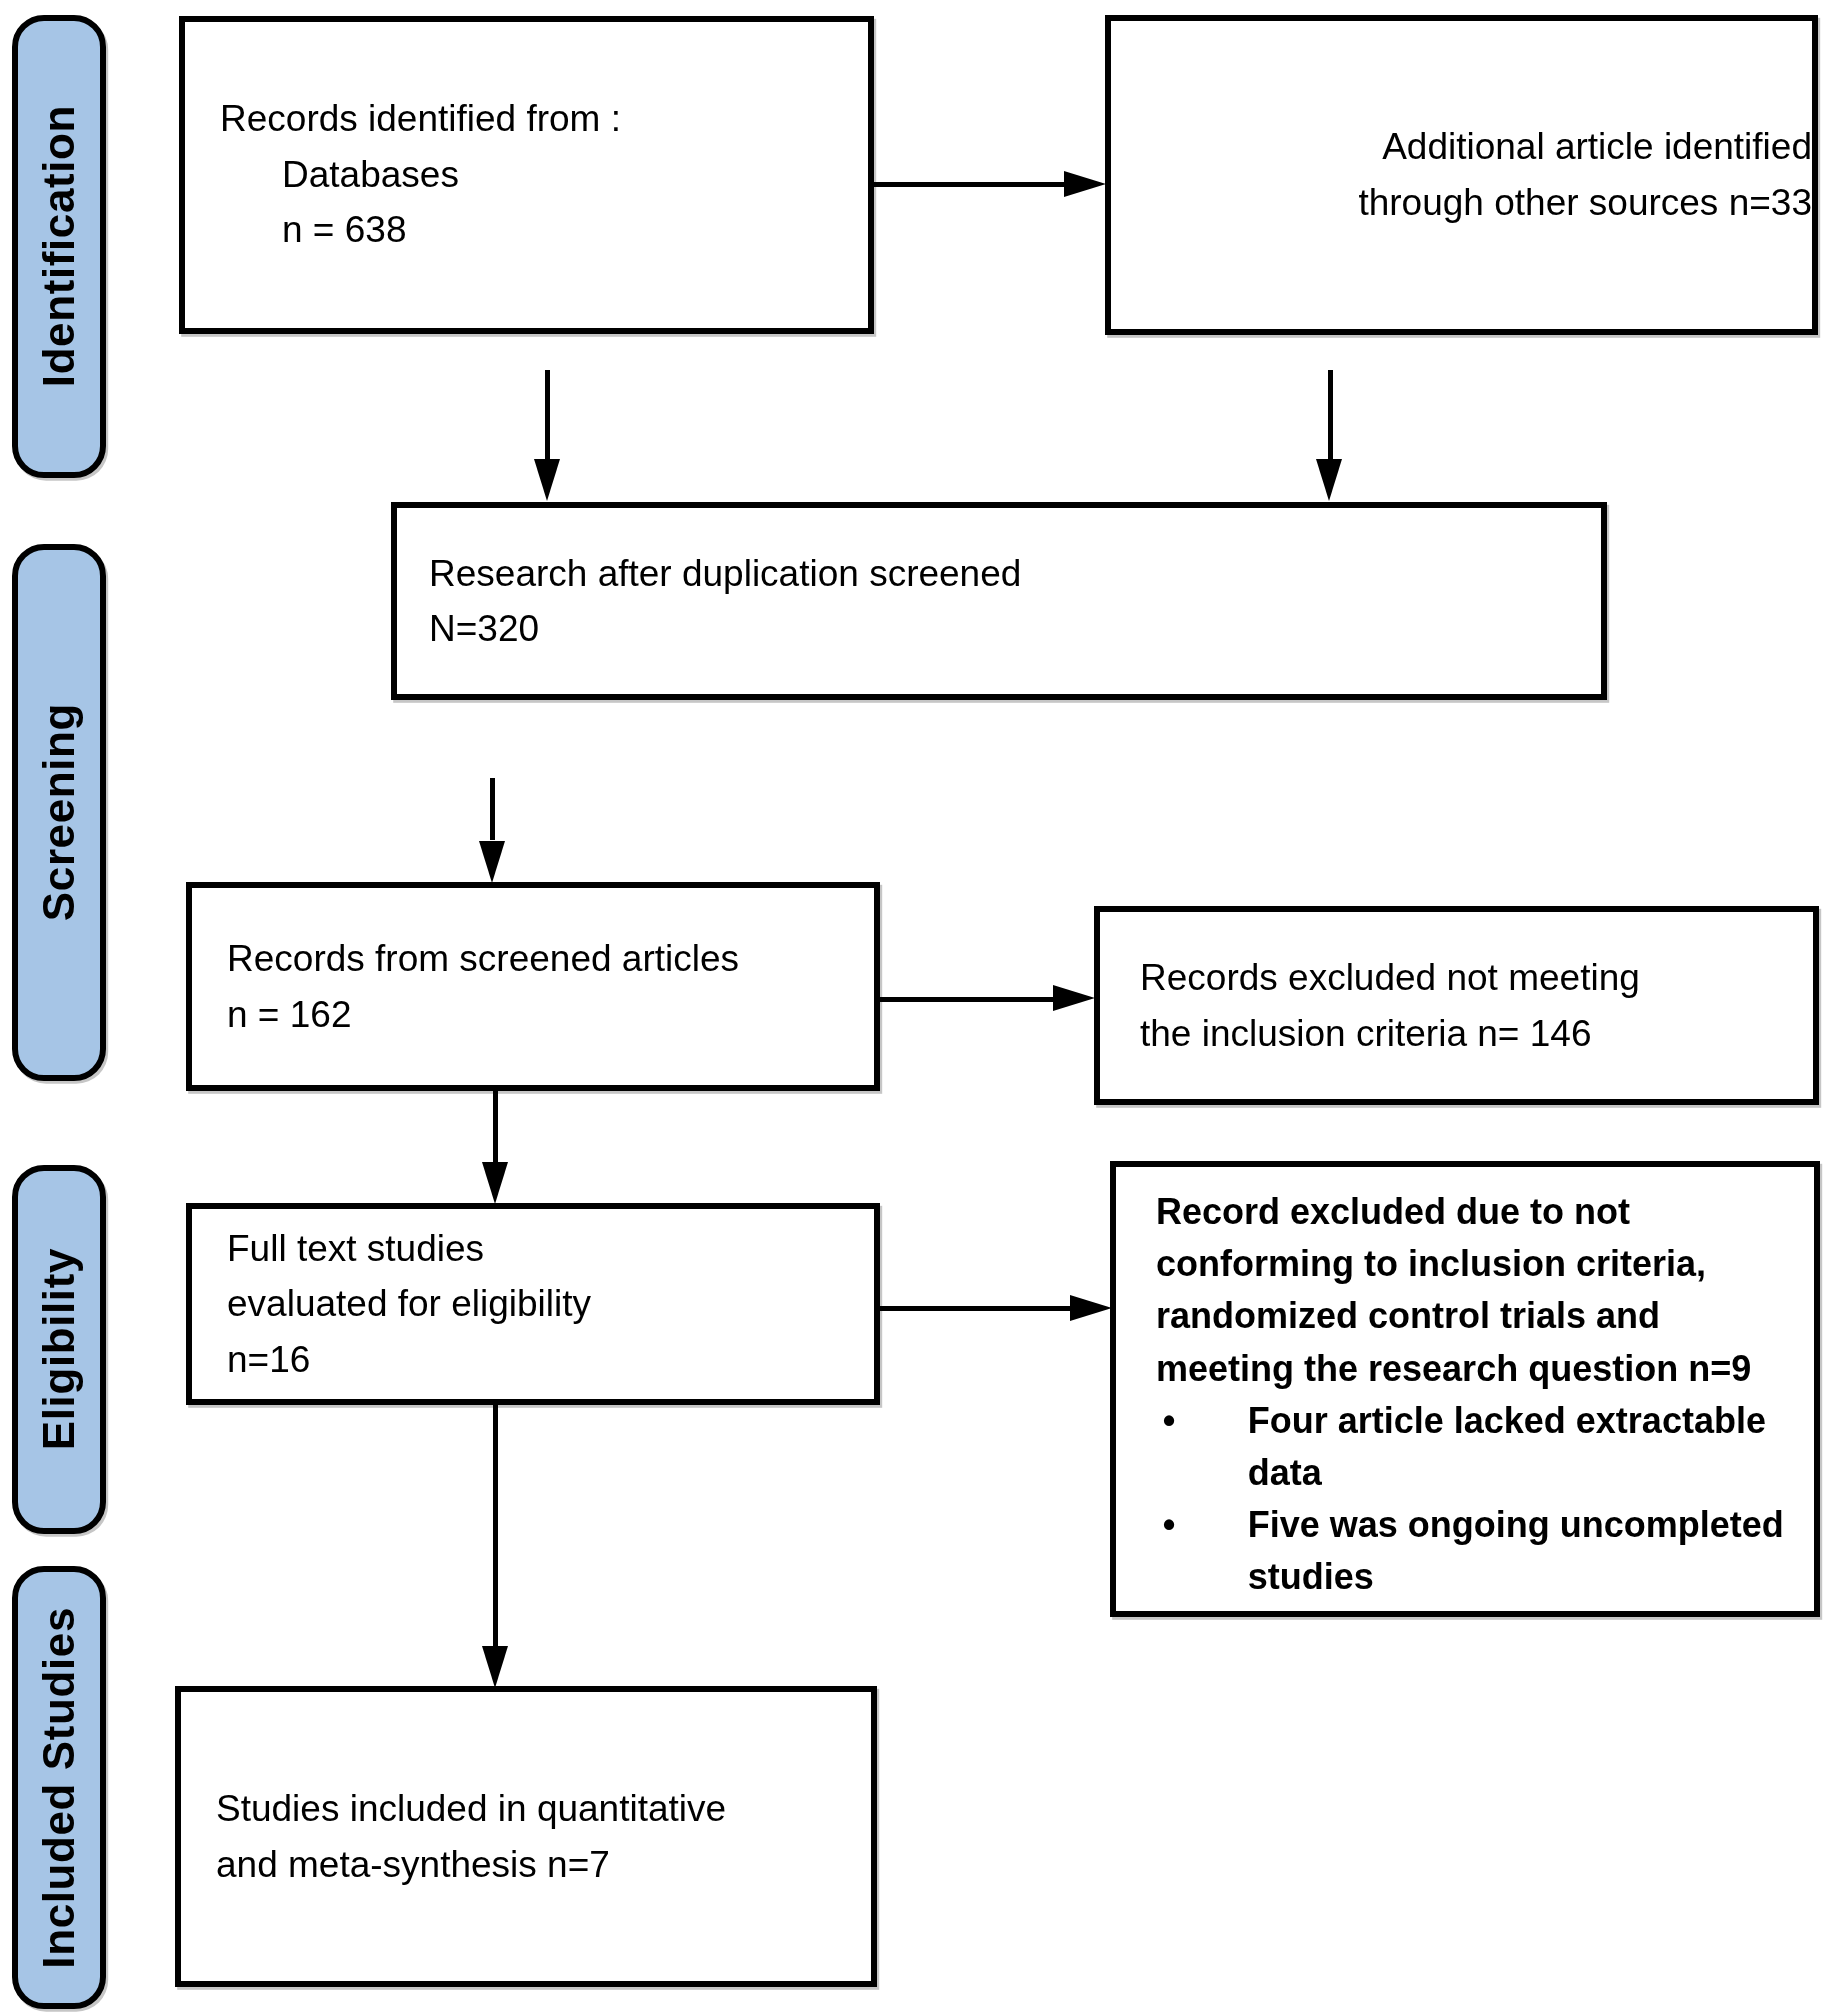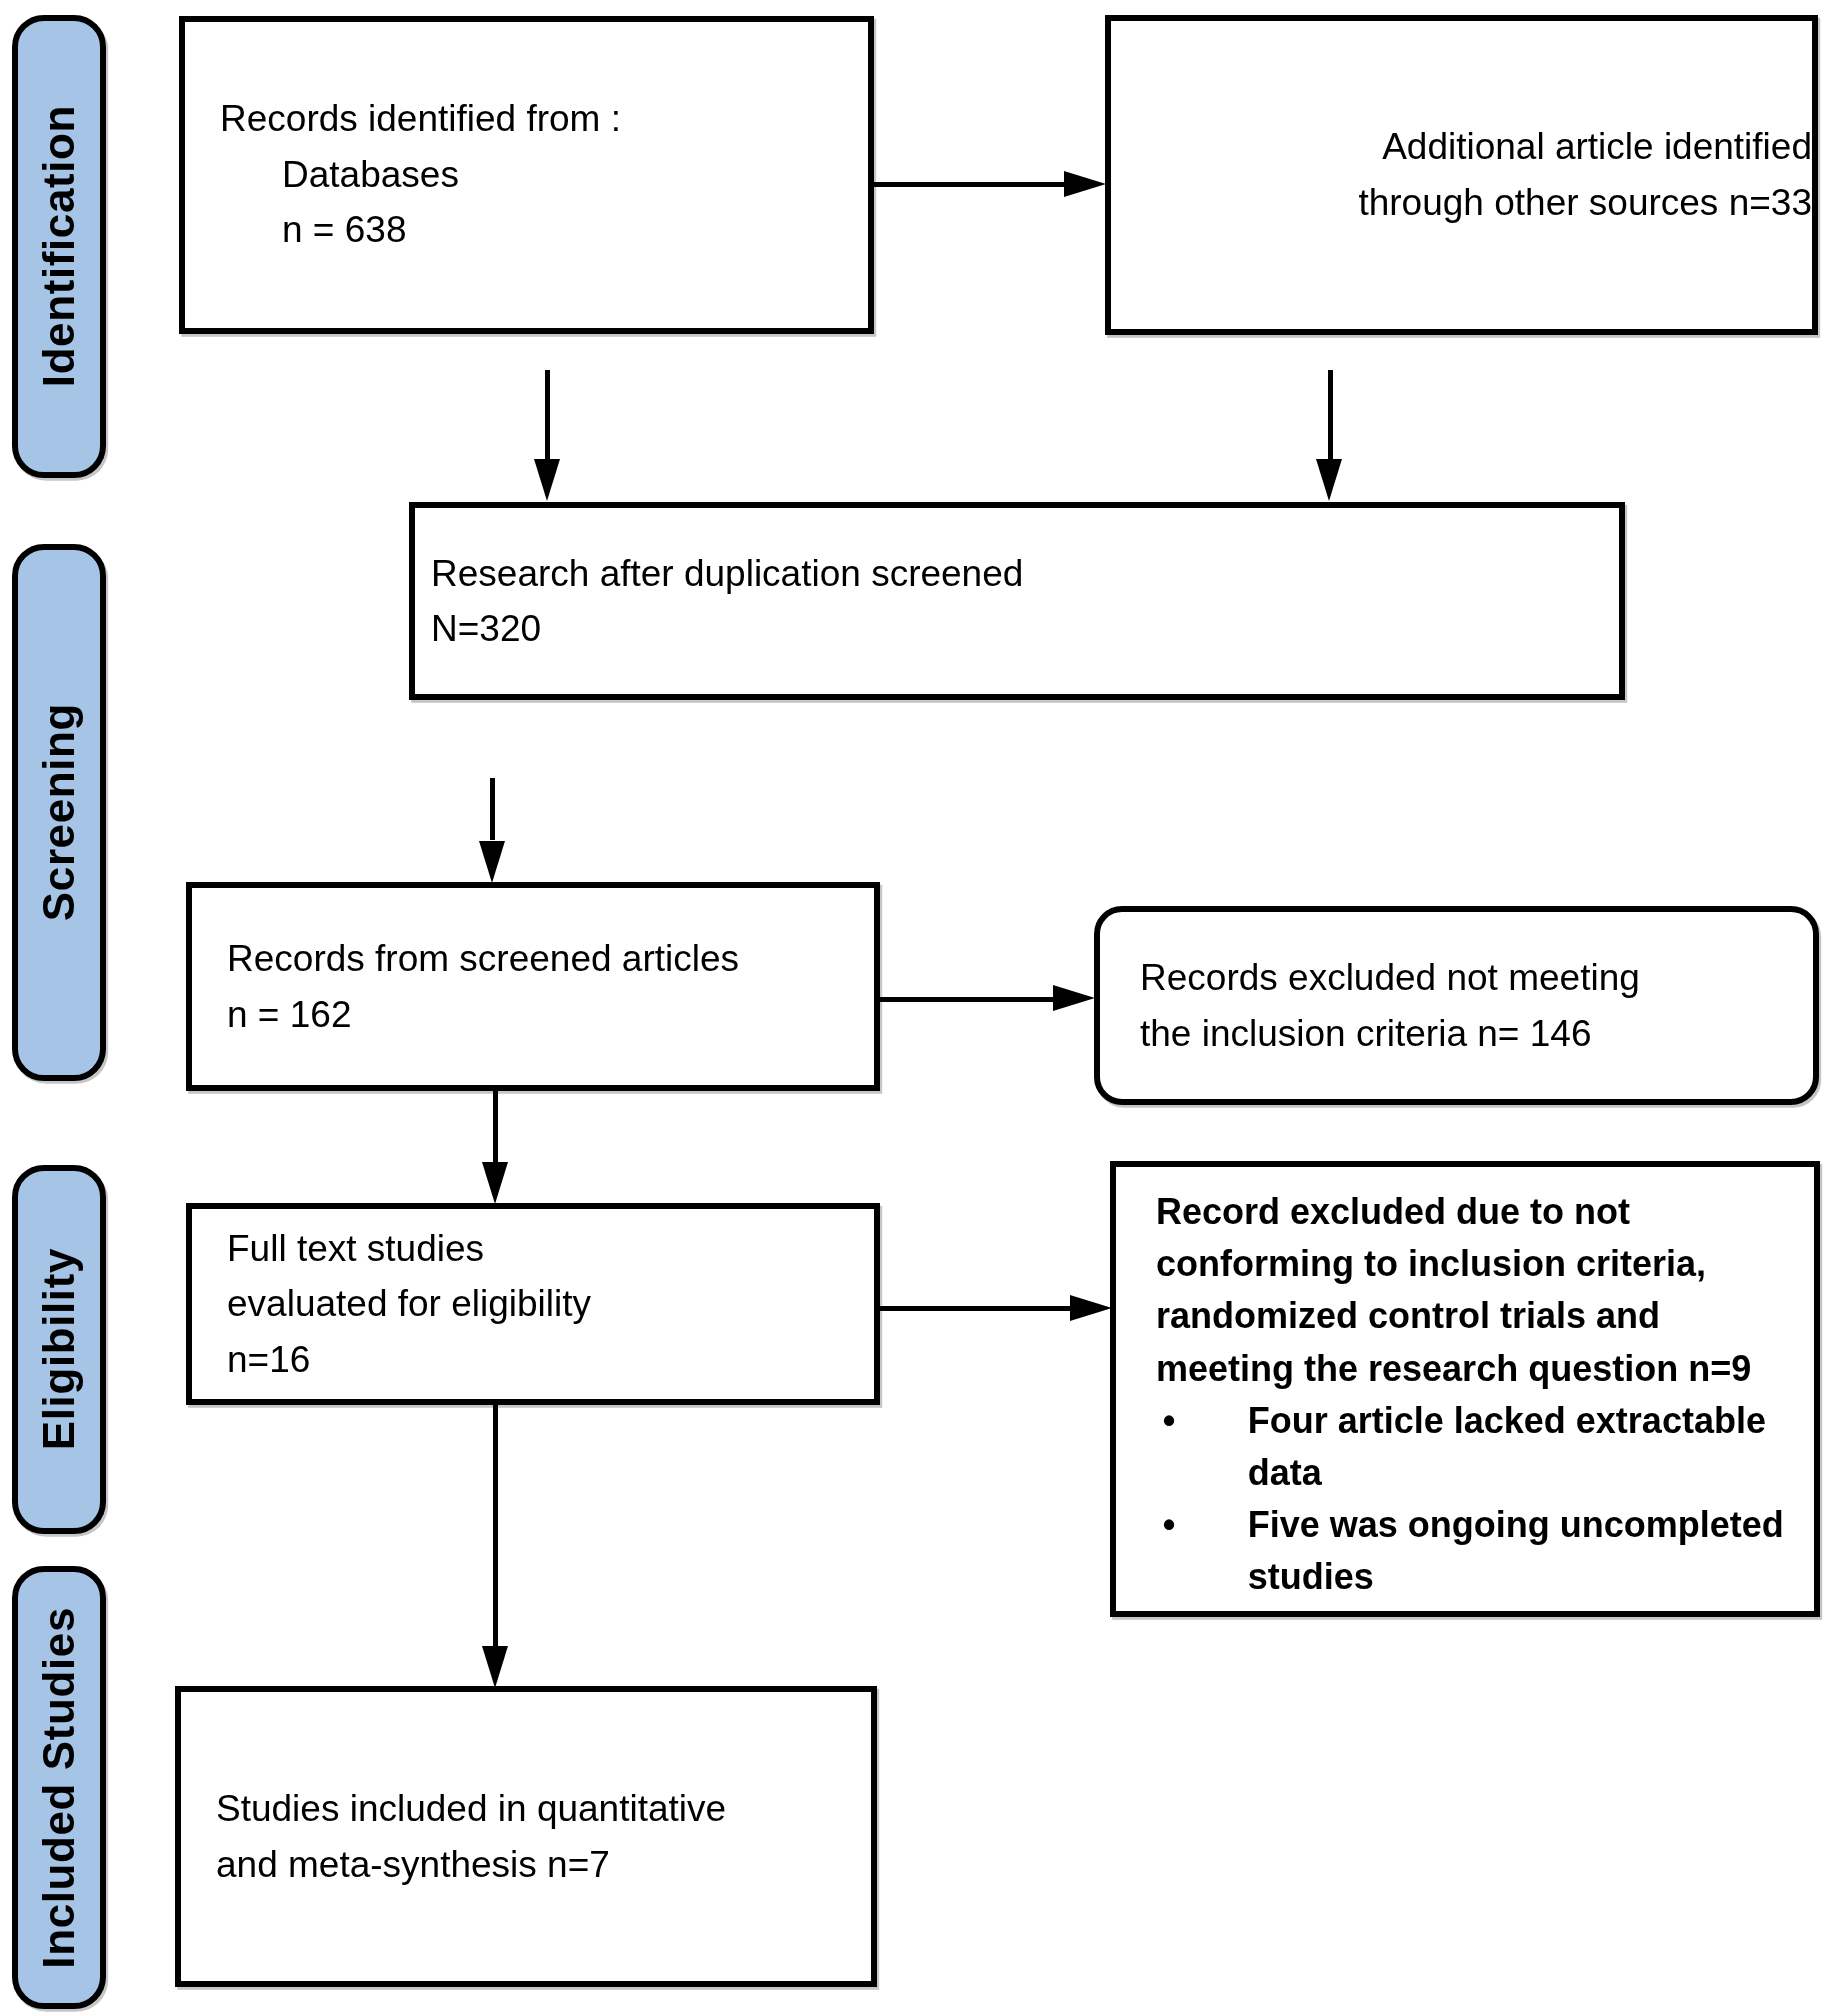"Research after duplication screened" #b3 { margin-left: 18px -> none; padding-left: 16px -> 32px }
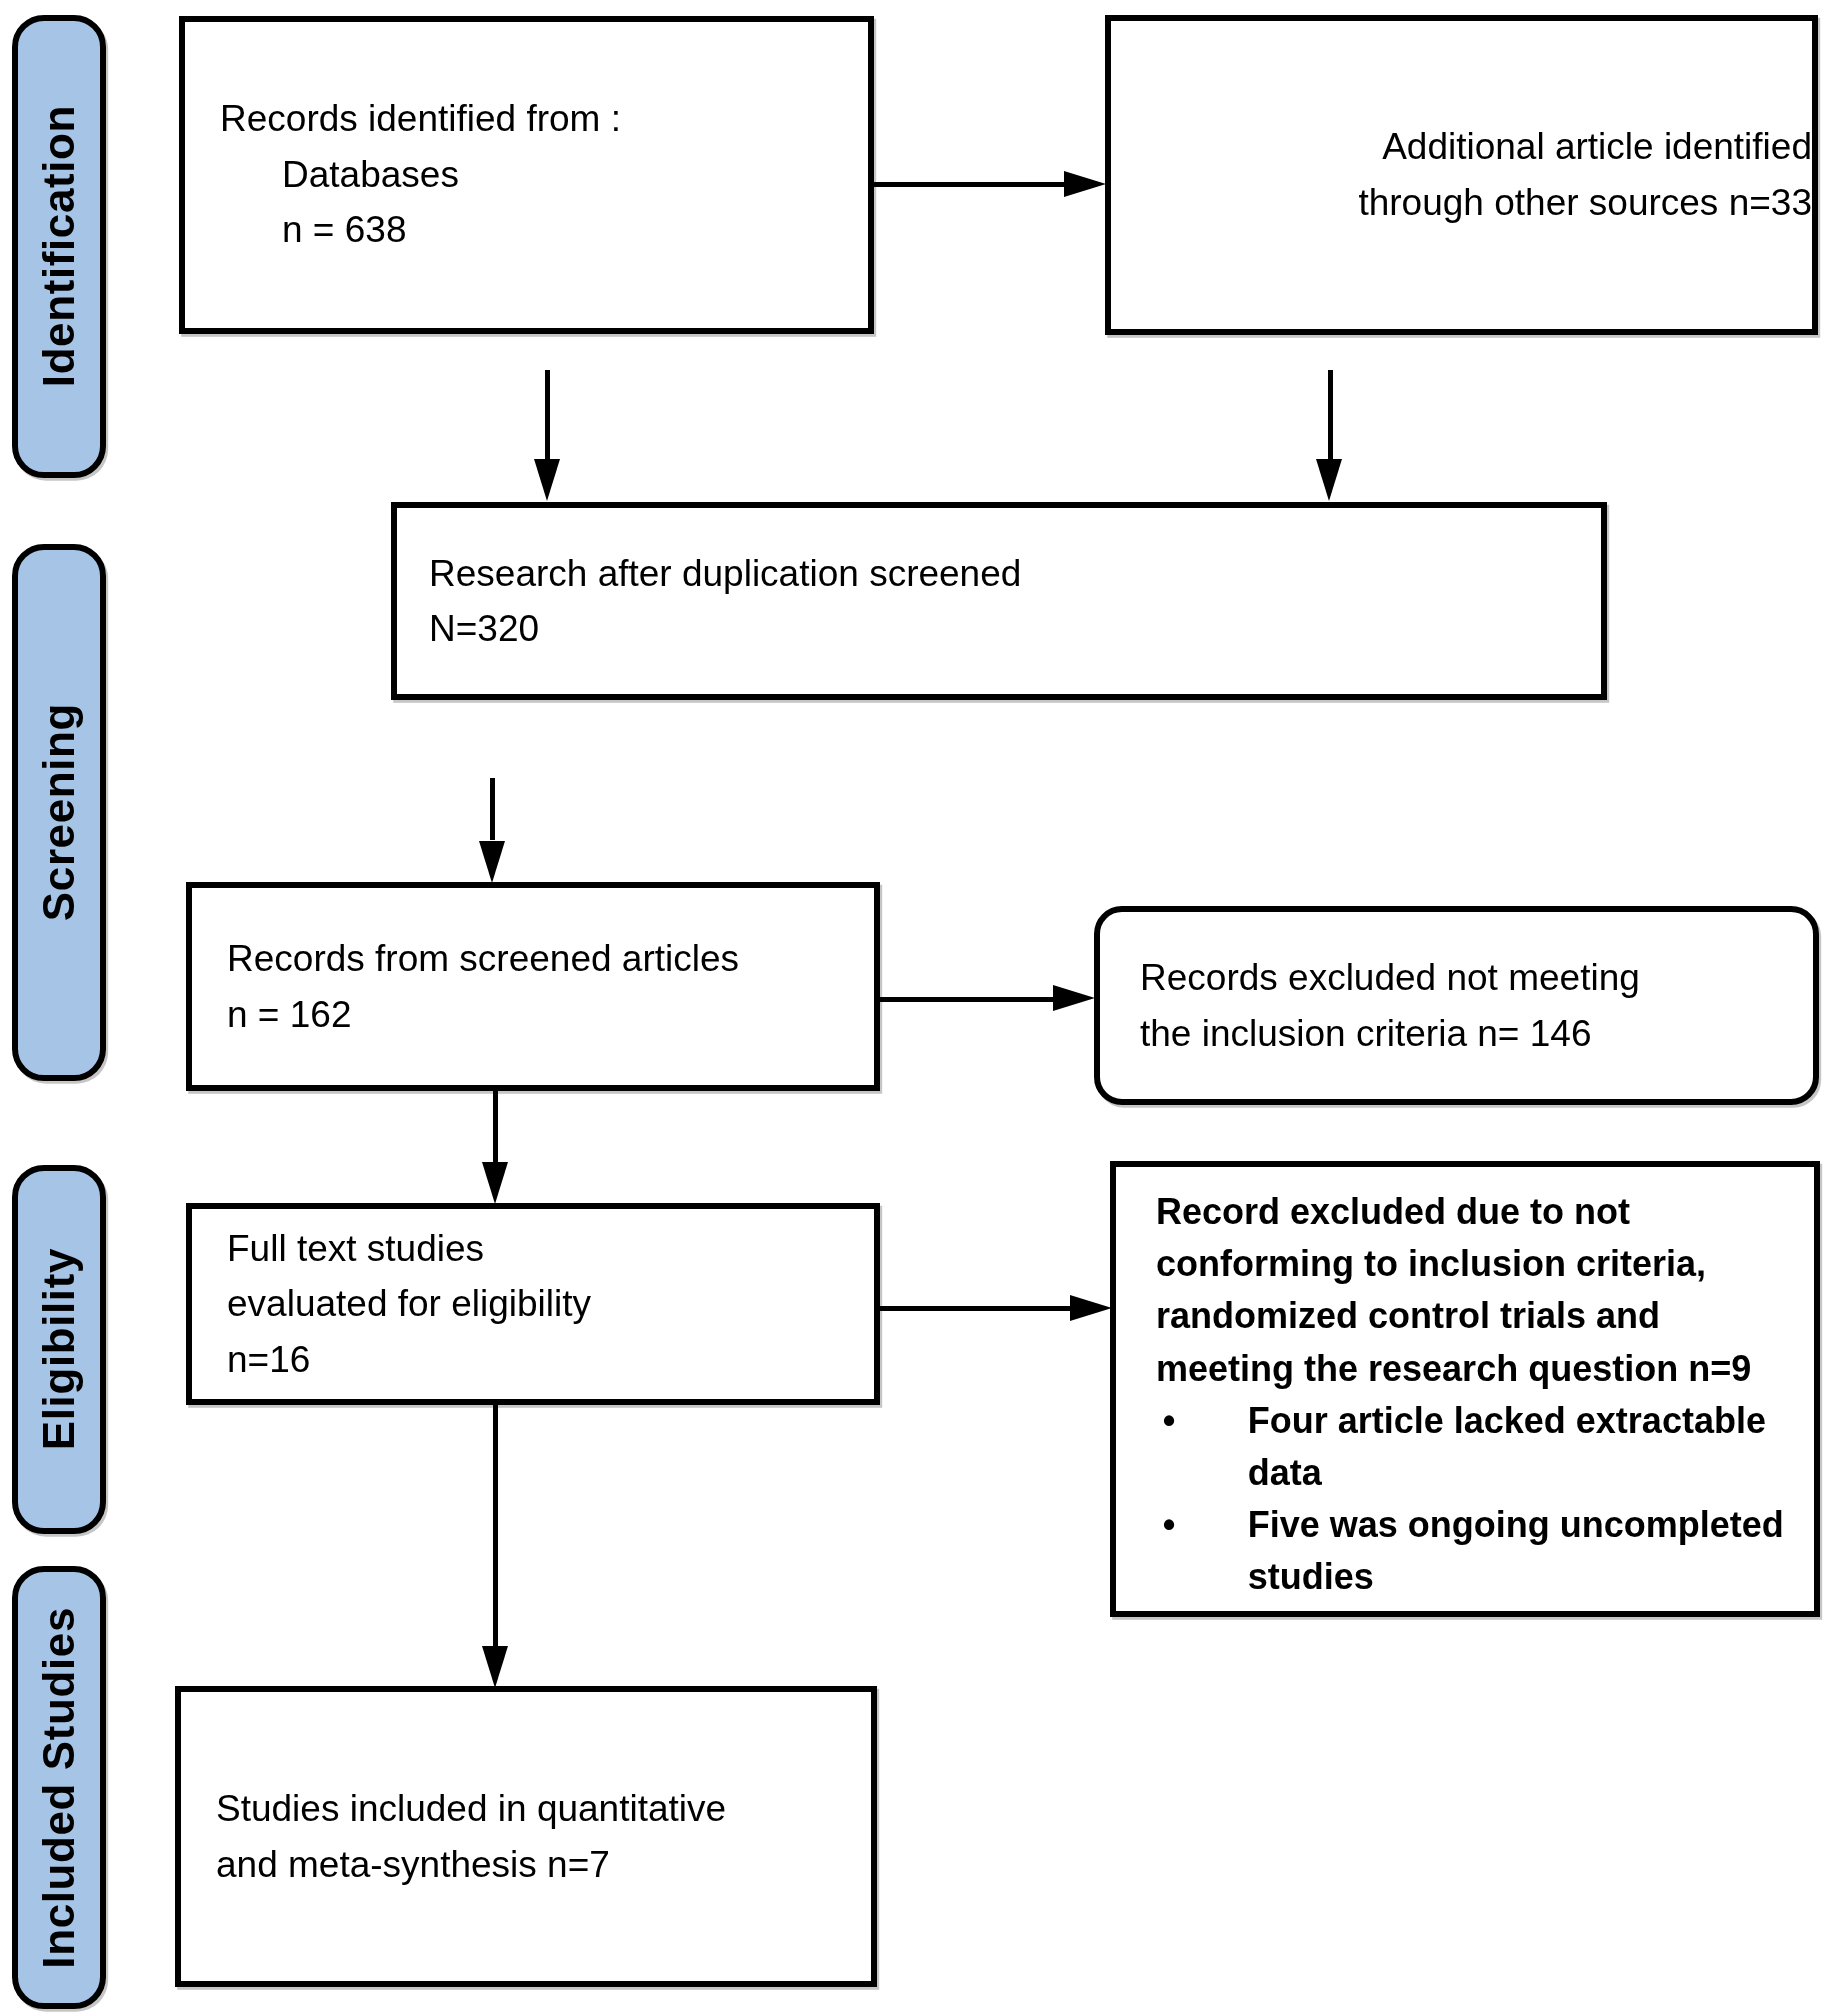"Records excluded not meeting" #b5 { border-radius: 28px -> none }
